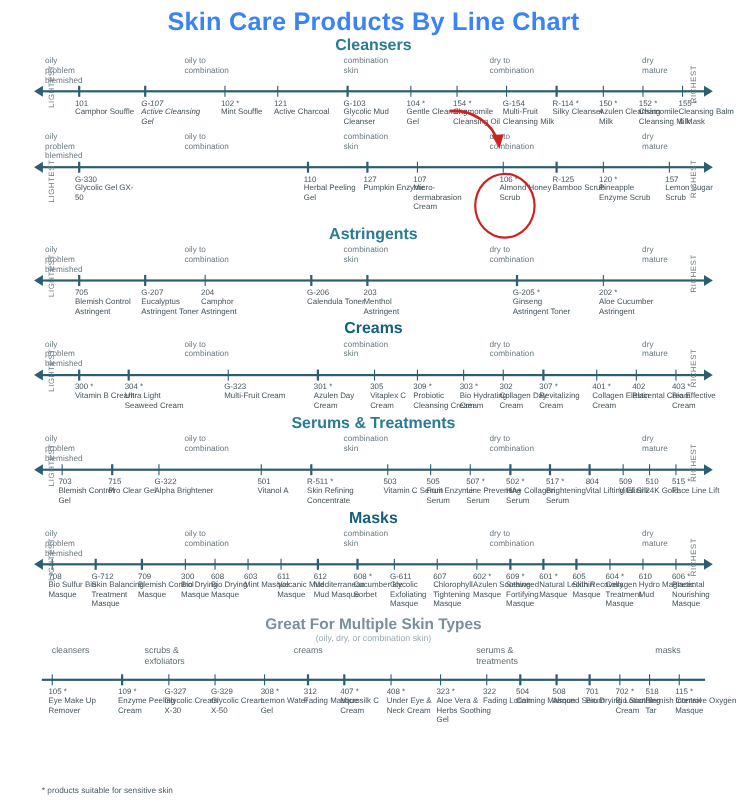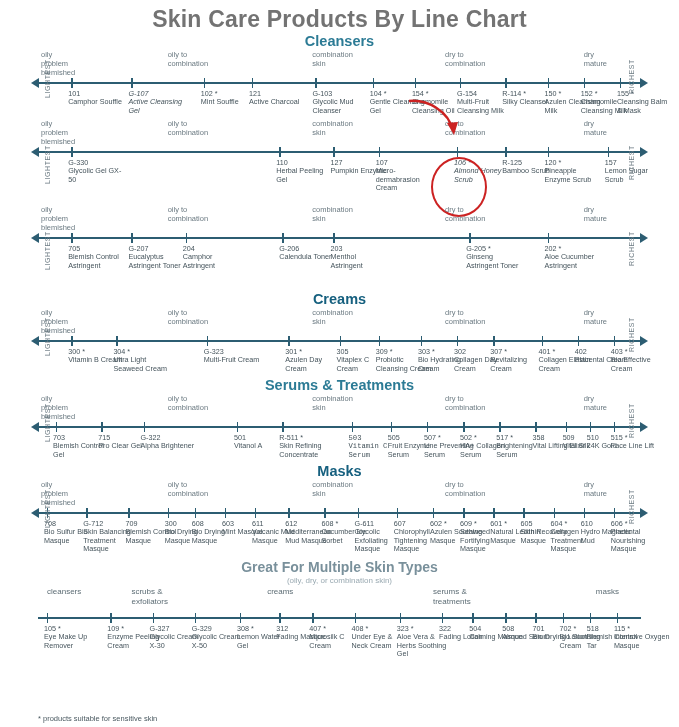"Skin Care Products By Line" .title { color: #737373 -> #3b82f6 }
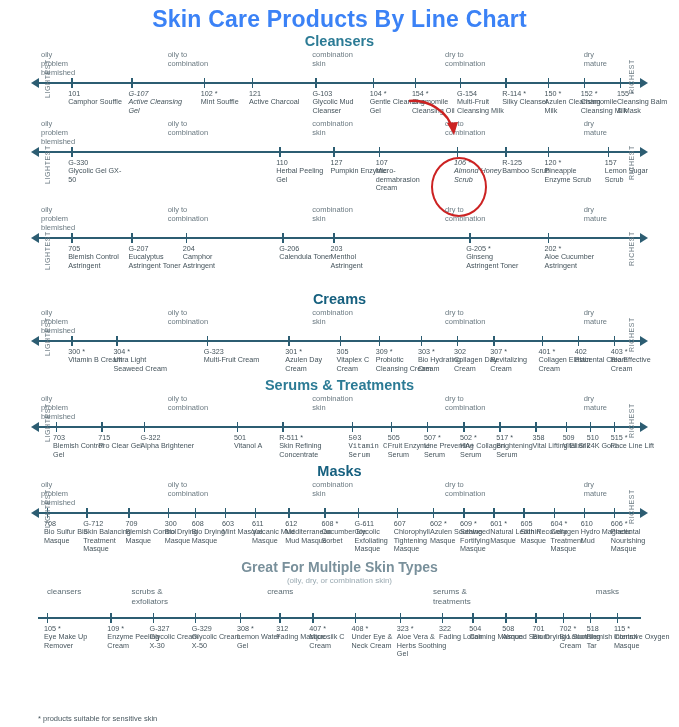"106 *" div.item { font-style: italic -> none }
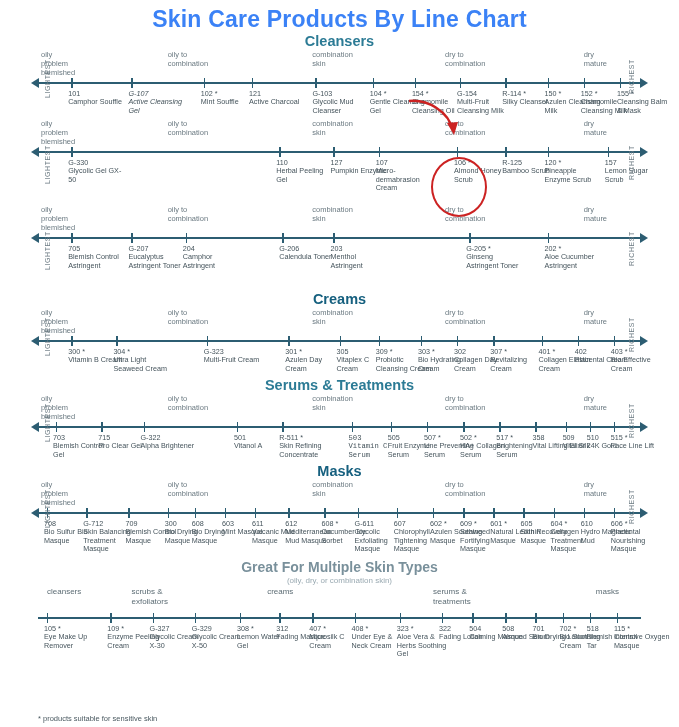"Astringents" div.row-title { html: none -> <div>Astringents</div> }
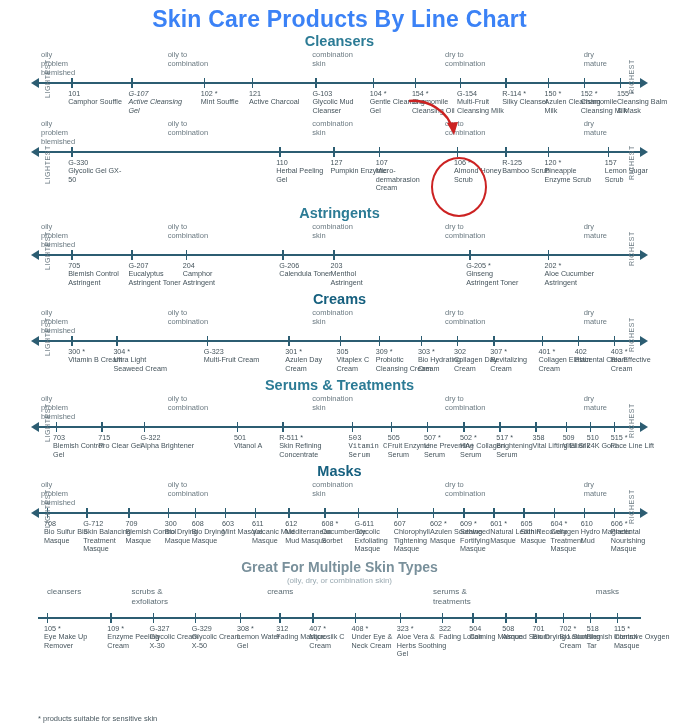"503" div.item { font-family: Liberation Mono, monospace -> none }
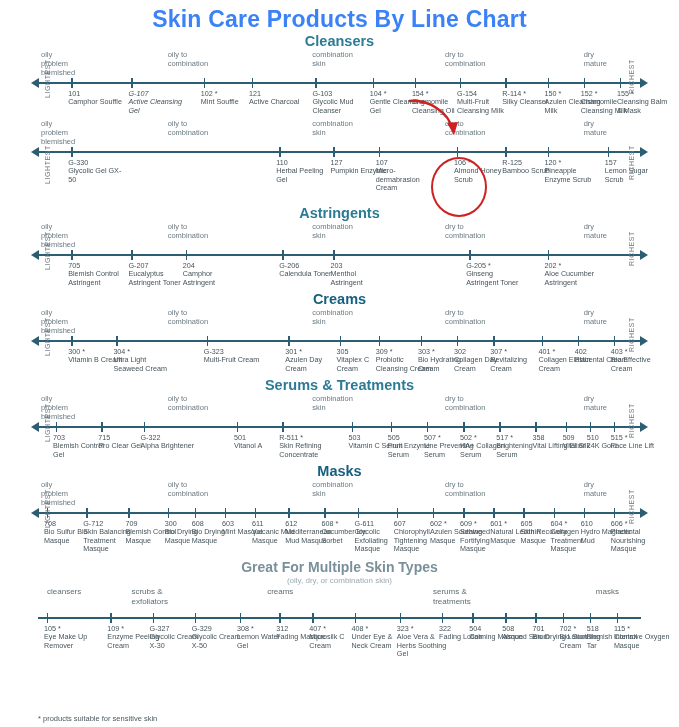"358" span.code { text: 358 -> 804 }
